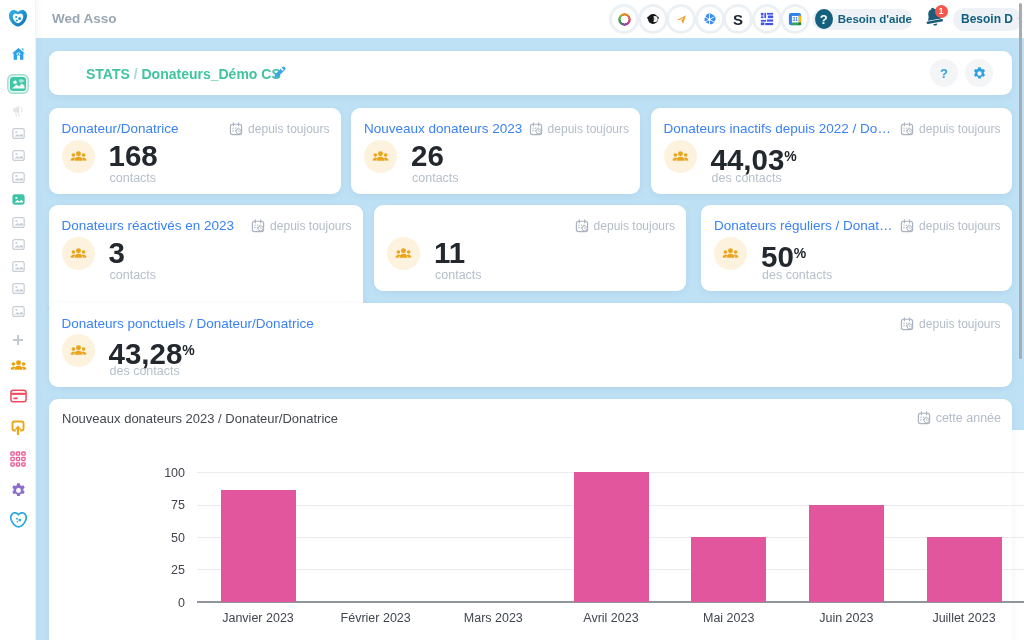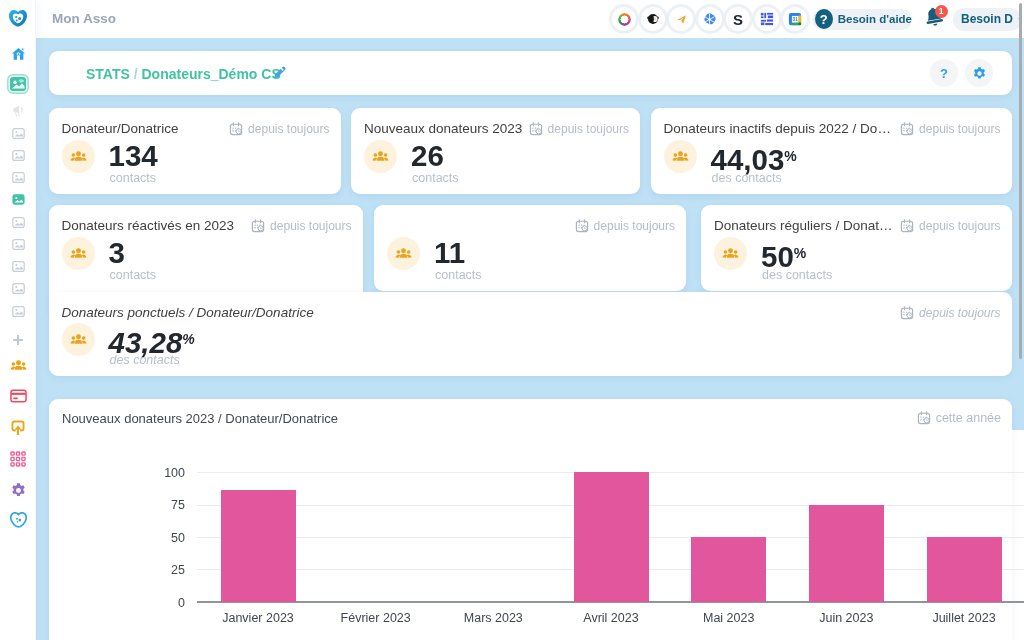"Mon Asso" div.abs { text: Mon -> Wed }
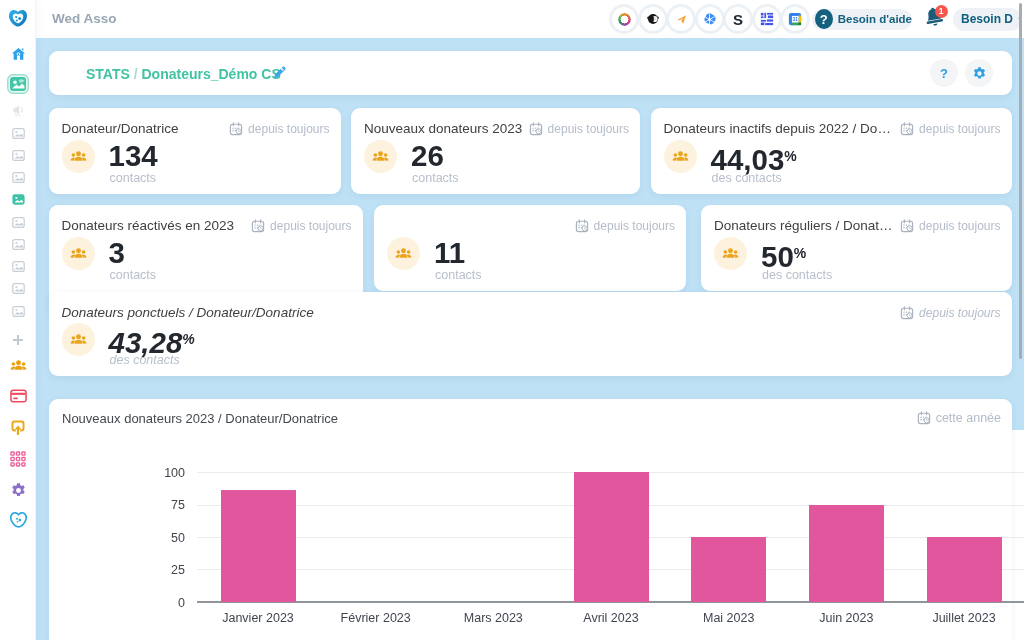"Donateur/Donatrice" .sc .tt { color: #404040 -> #3b82f6 }
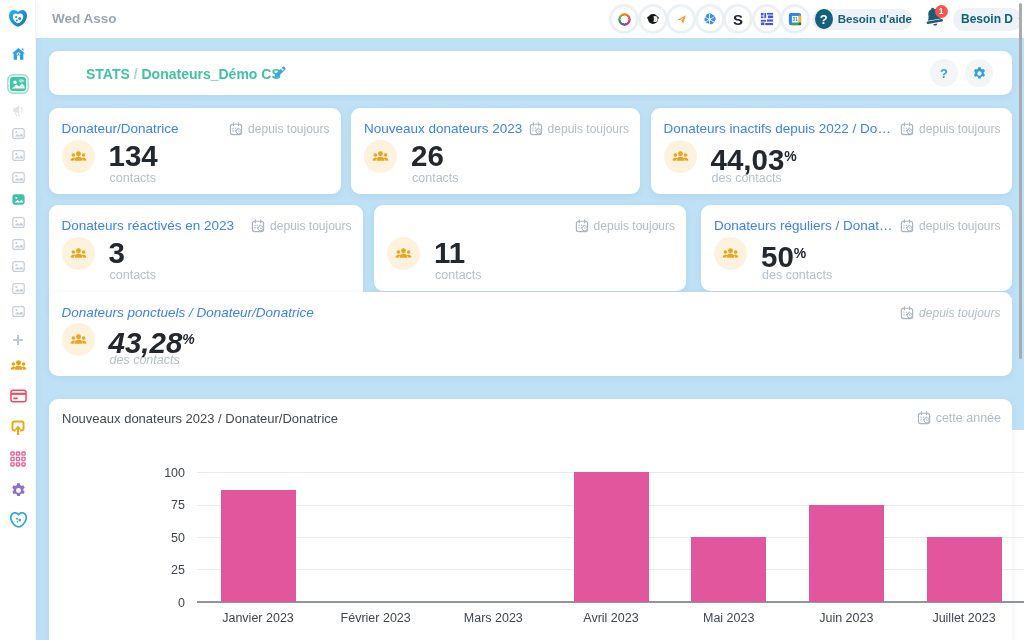"134" div.num { text: 134 -> 168 }
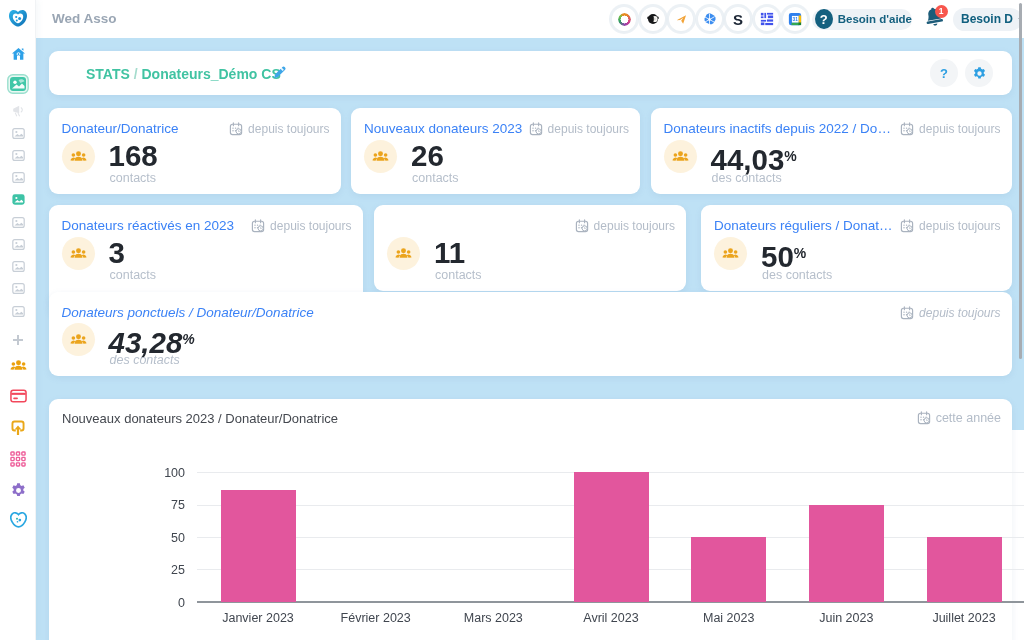"Donateurs ponctuels / Donateur/Donatrice" div.card { font-style: italic -> none; top: 292px -> 303px }
